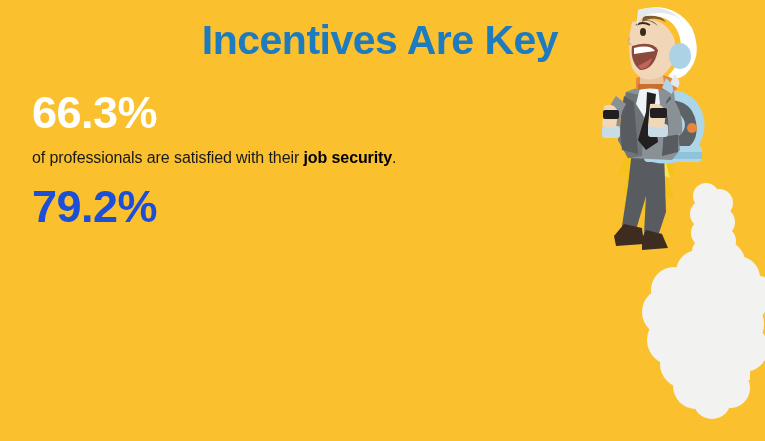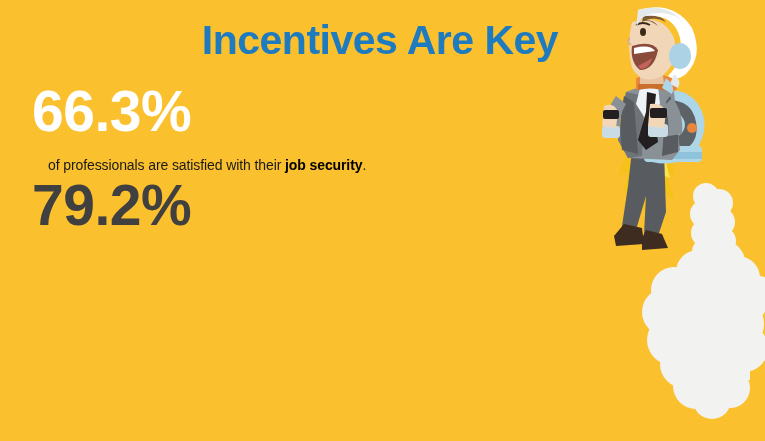"66.3%" .stat-value { font-size: 57px -> 45px; margin: 5px 0 12px 0 -> 12px 0 12px 0 }
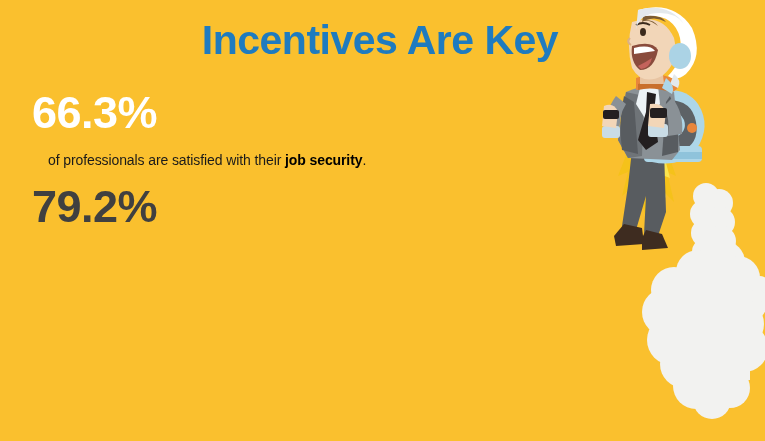"of professionals are satisfied with" .stat-text { font-size: 14px -> 16px; margin: 16px -> 0 }
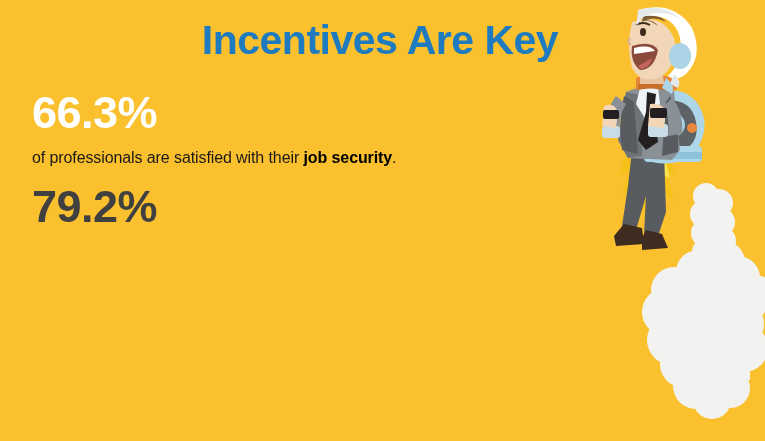"79.2%" div.stat-value { color: #404040 -> #1d4ed8 }
